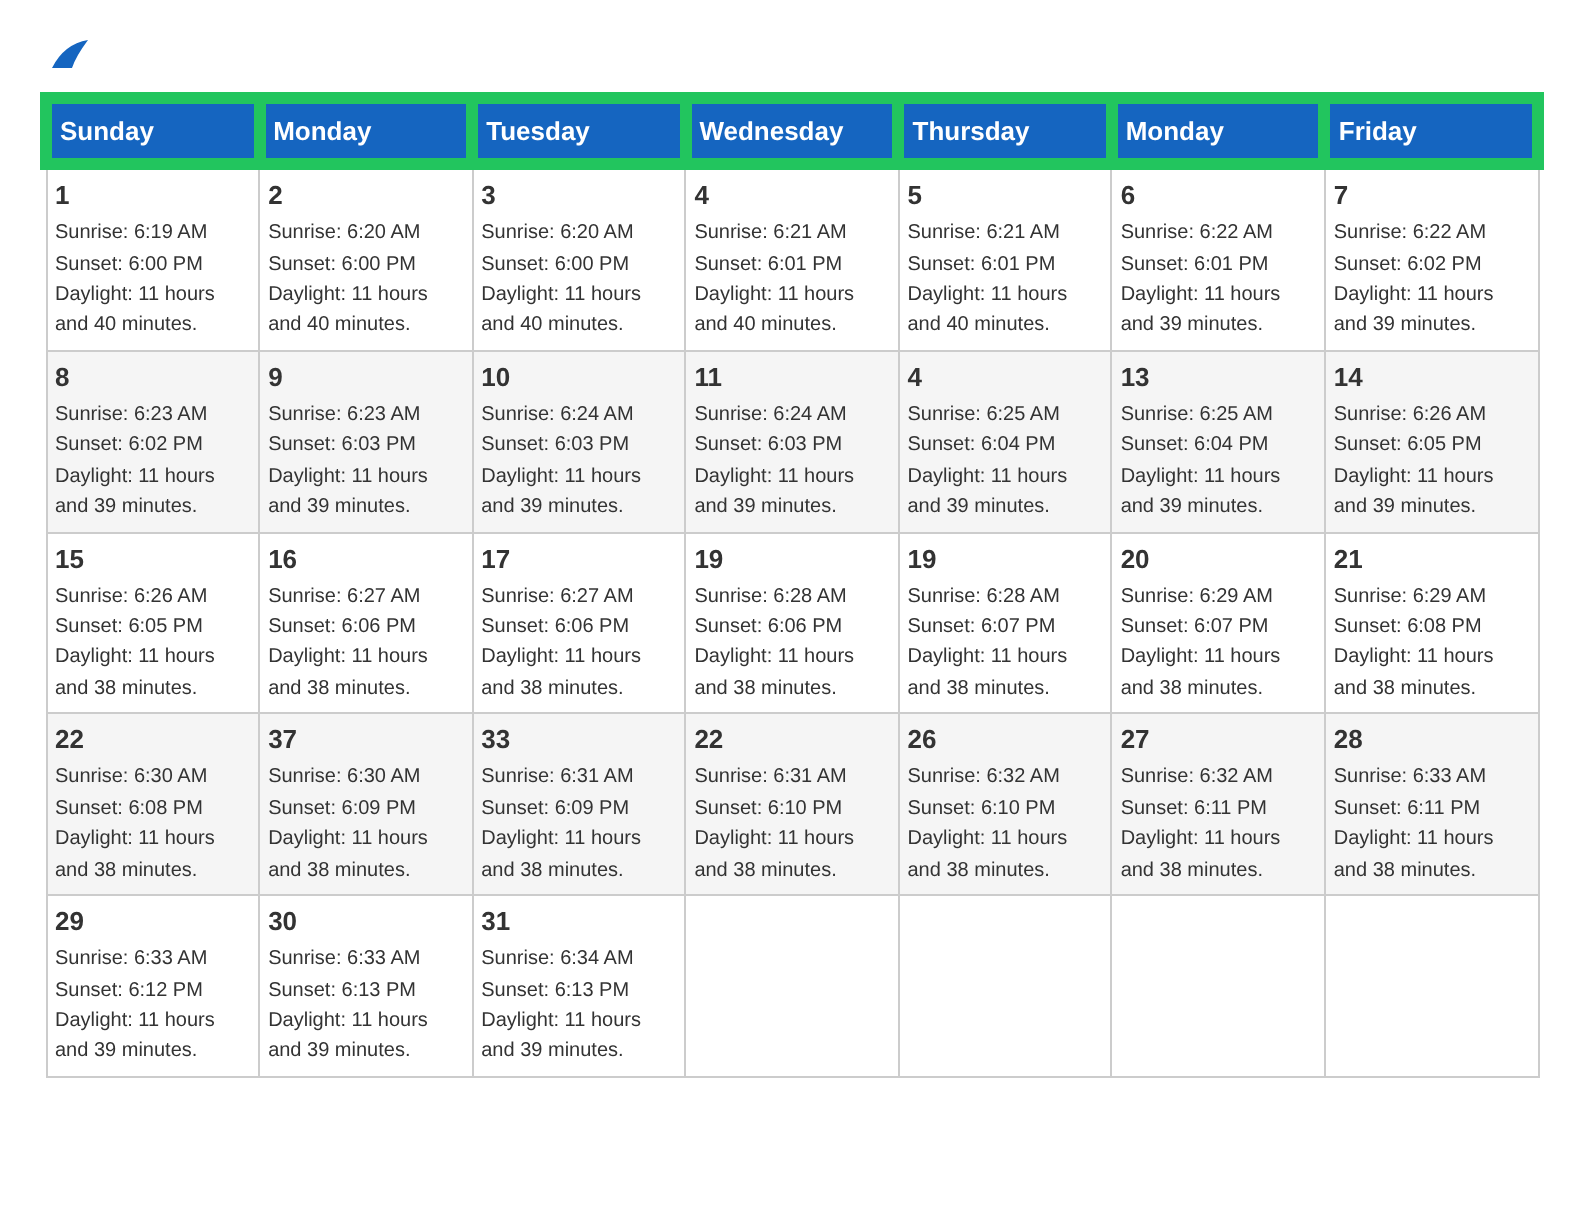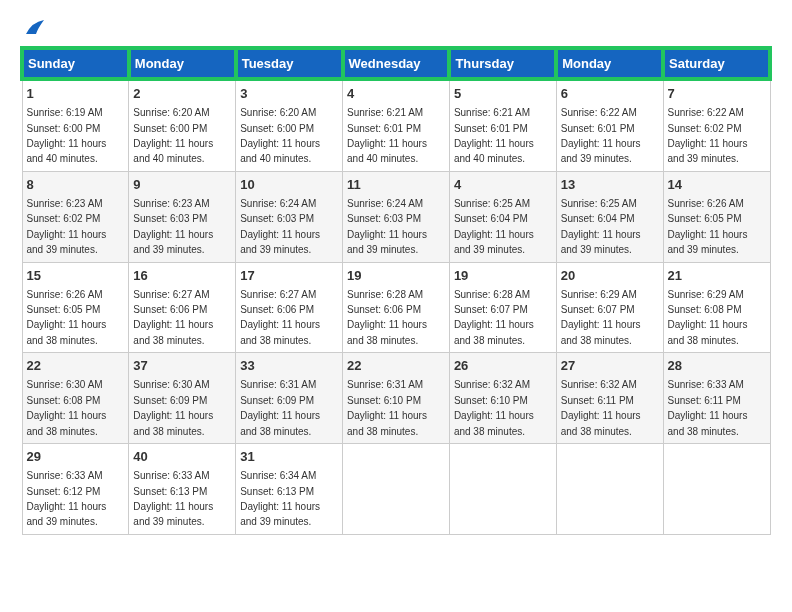"Sunday" thead tr th { border: 4px solid #22c55e -> 6px solid #22c55e }
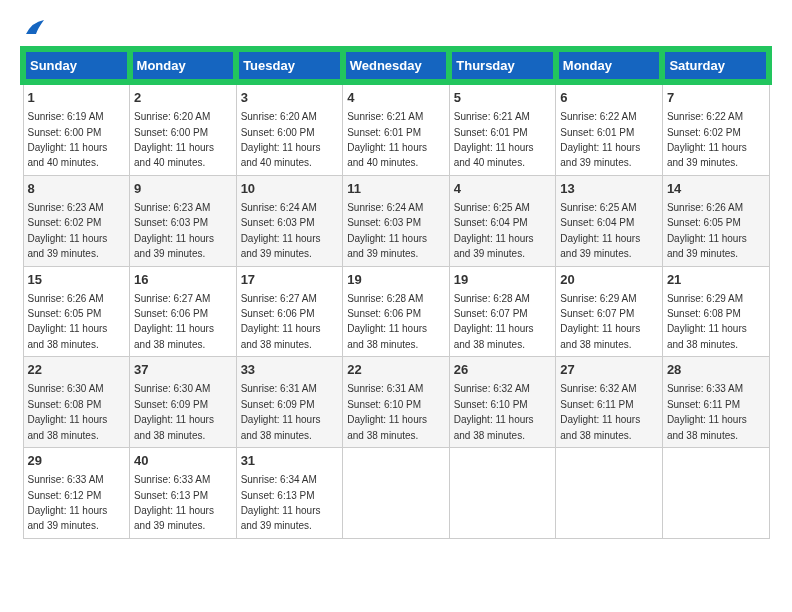"Saturday" th { text: Saturday -> Friday }
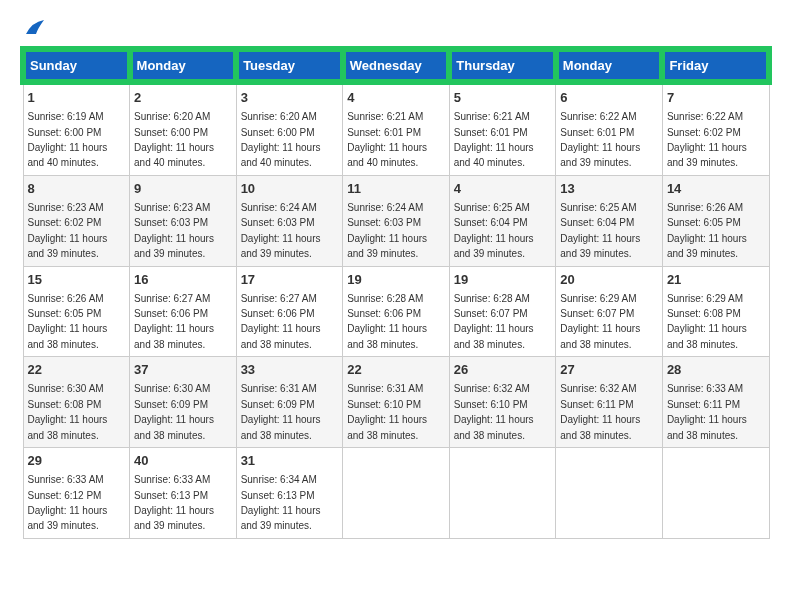"40" span.day-num { text: 40 -> 30 }
